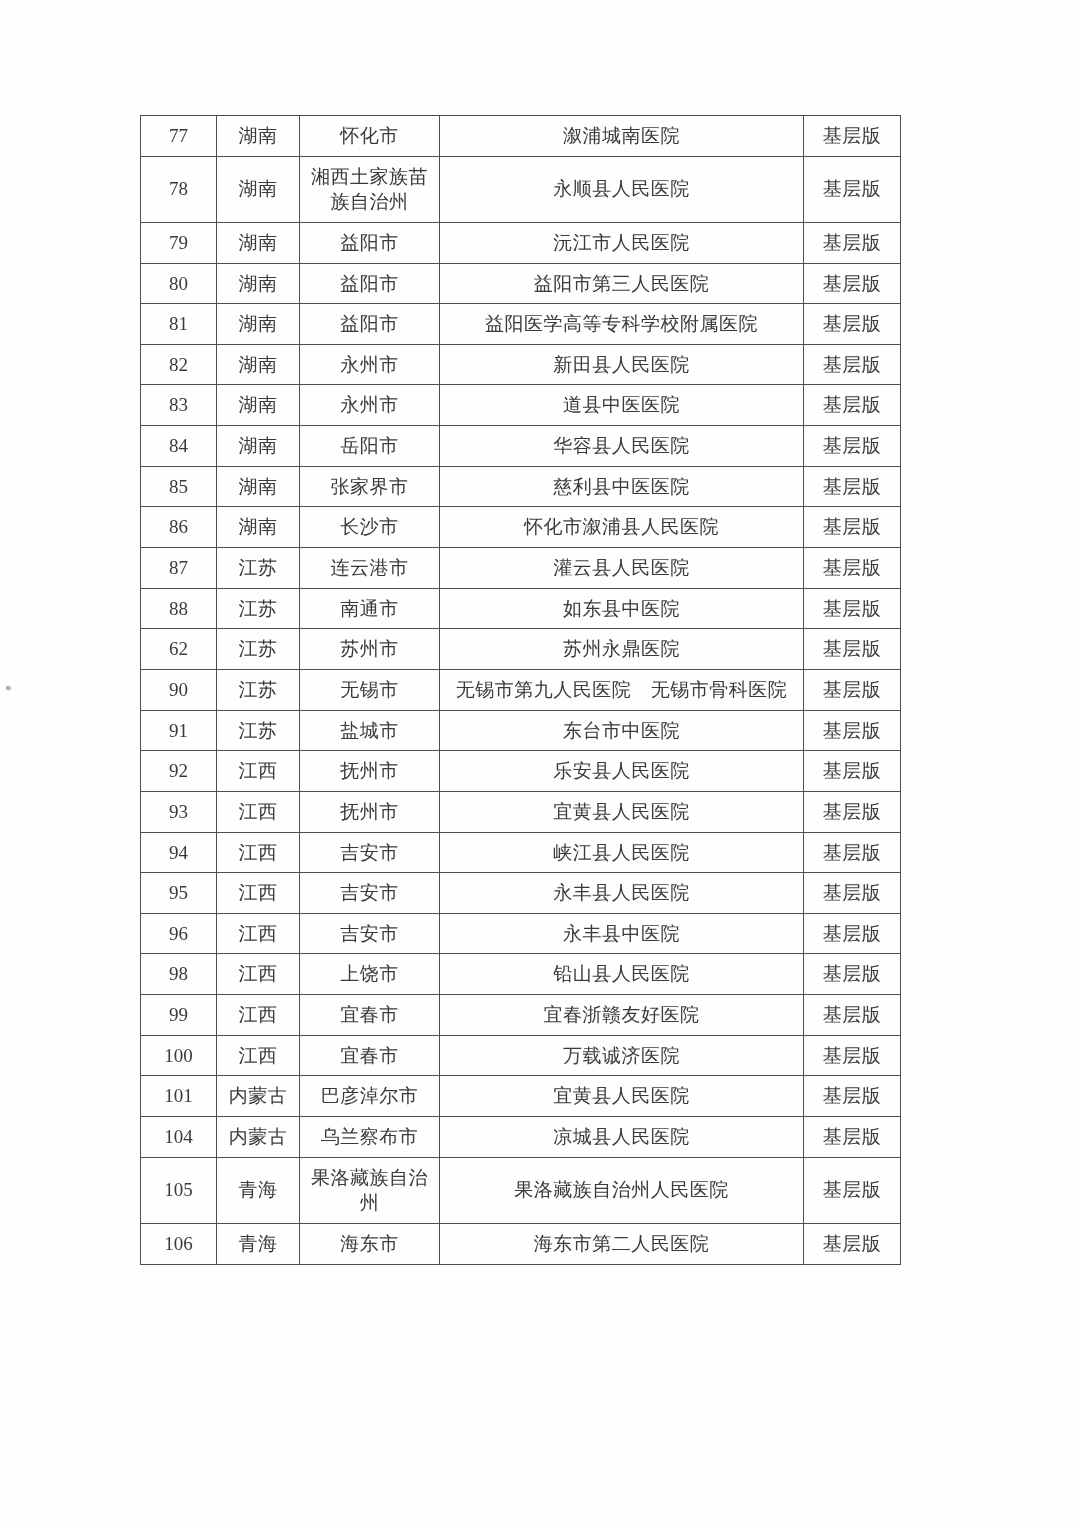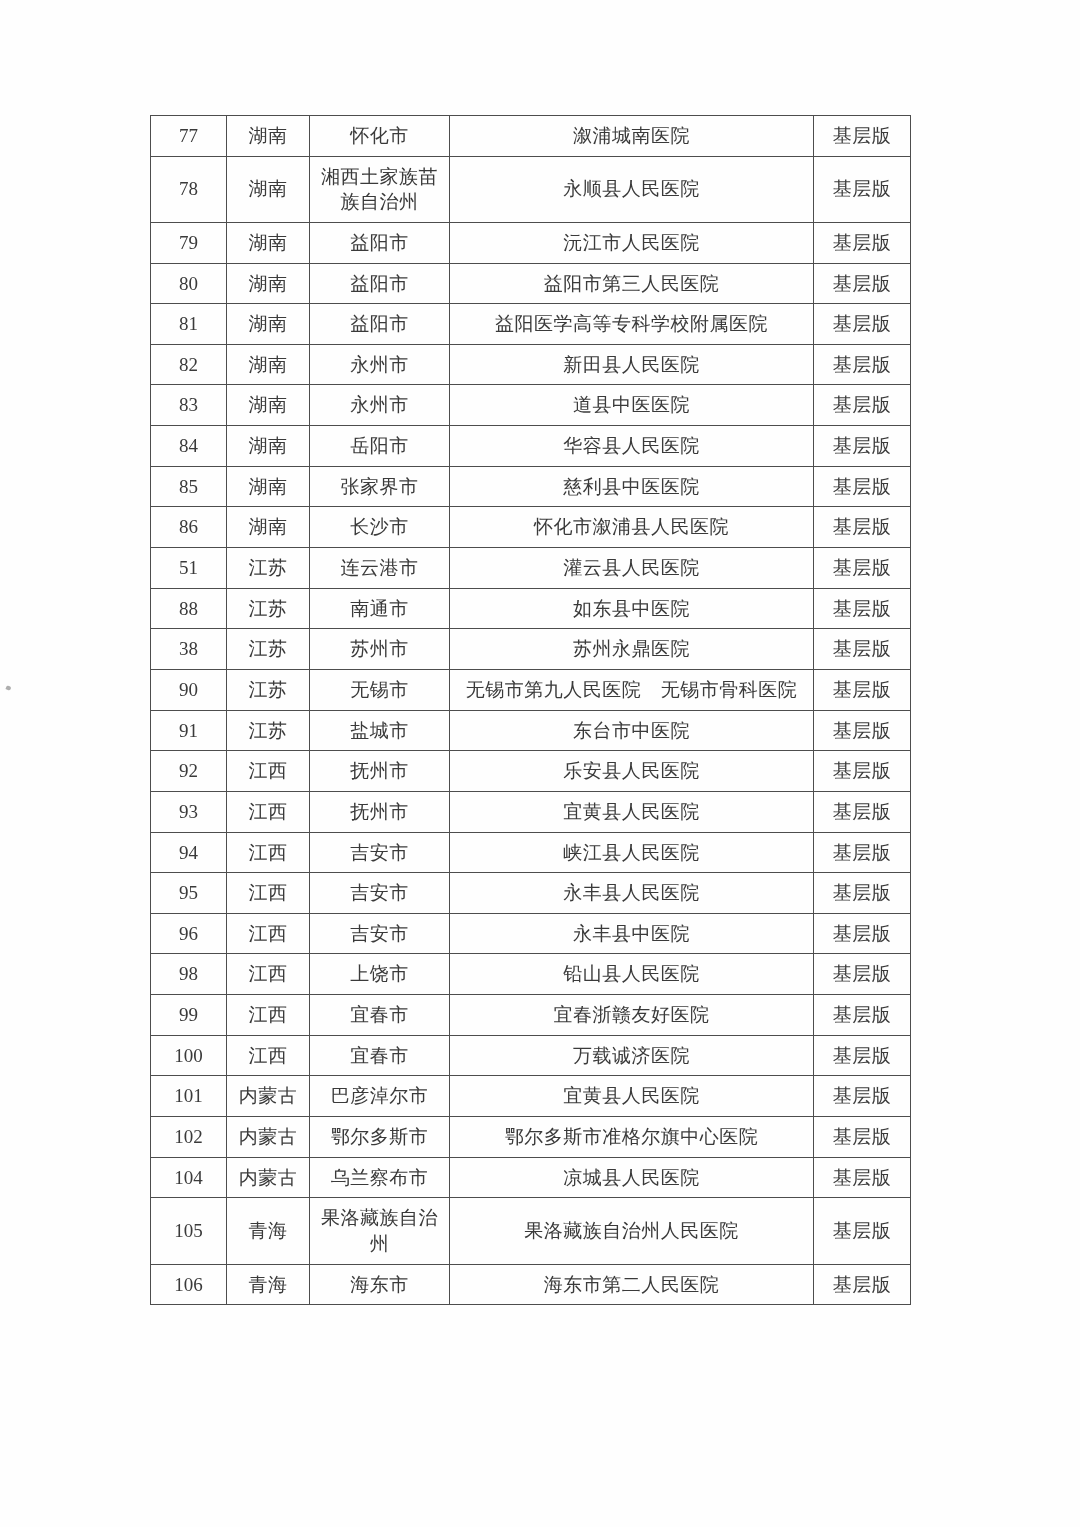"77" table.hospital-table { left: 150px -> 140px }
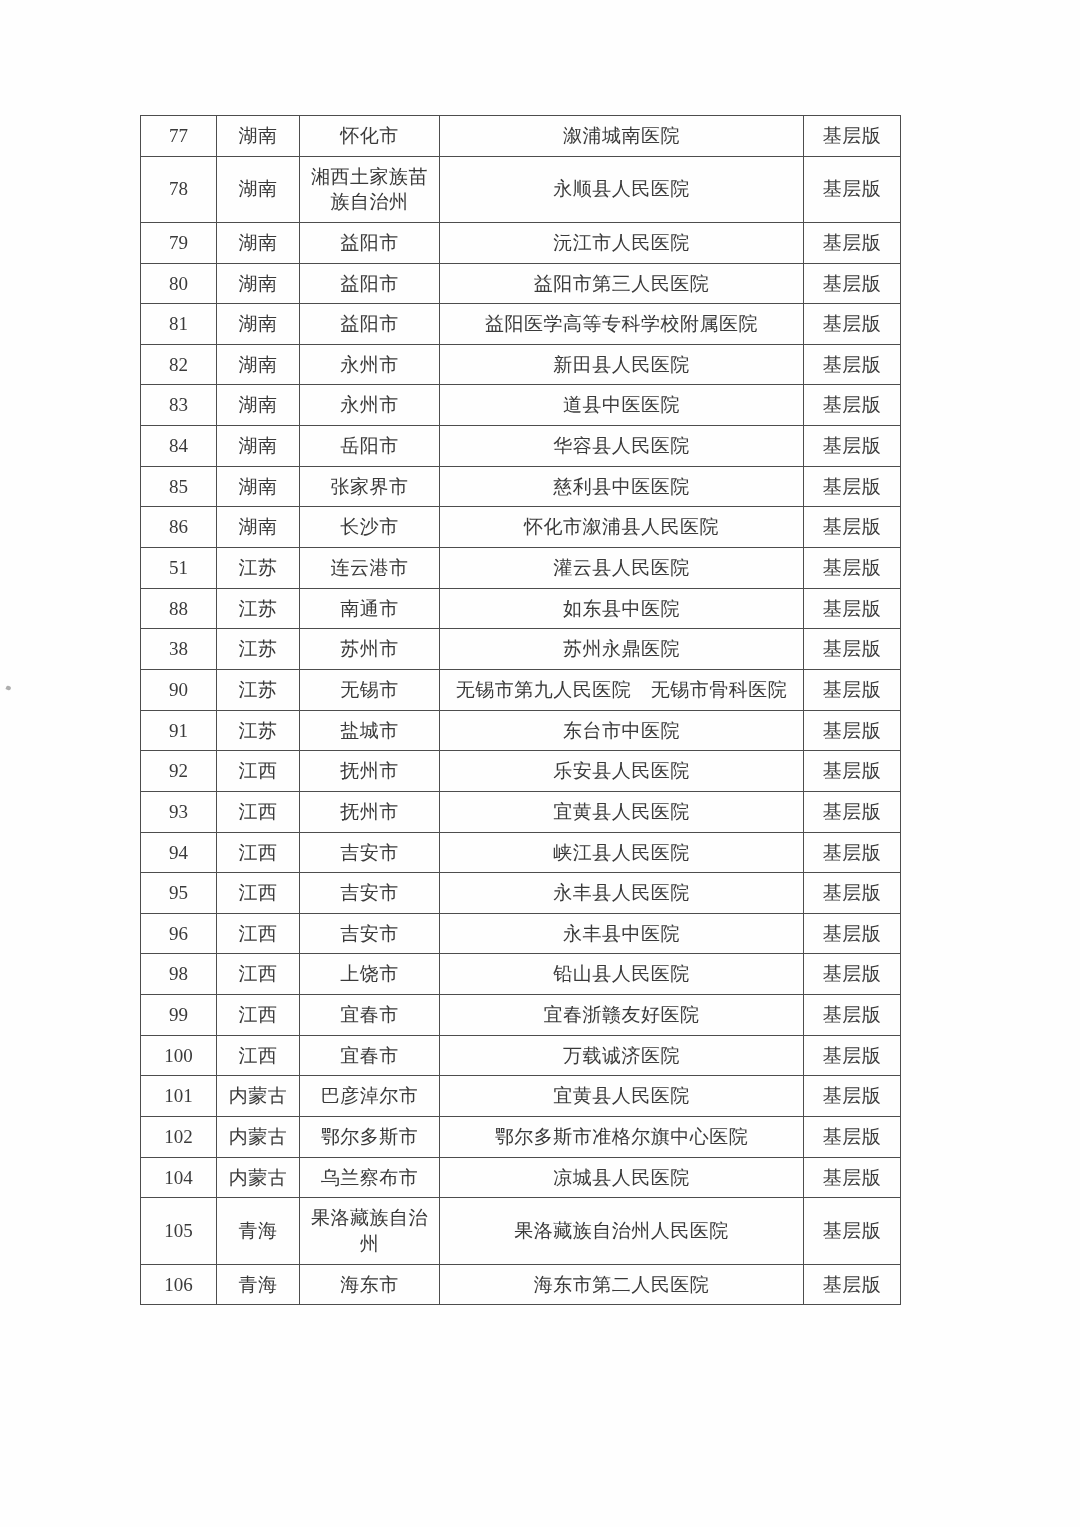"51" td.col-no { text: 51 -> 87 }
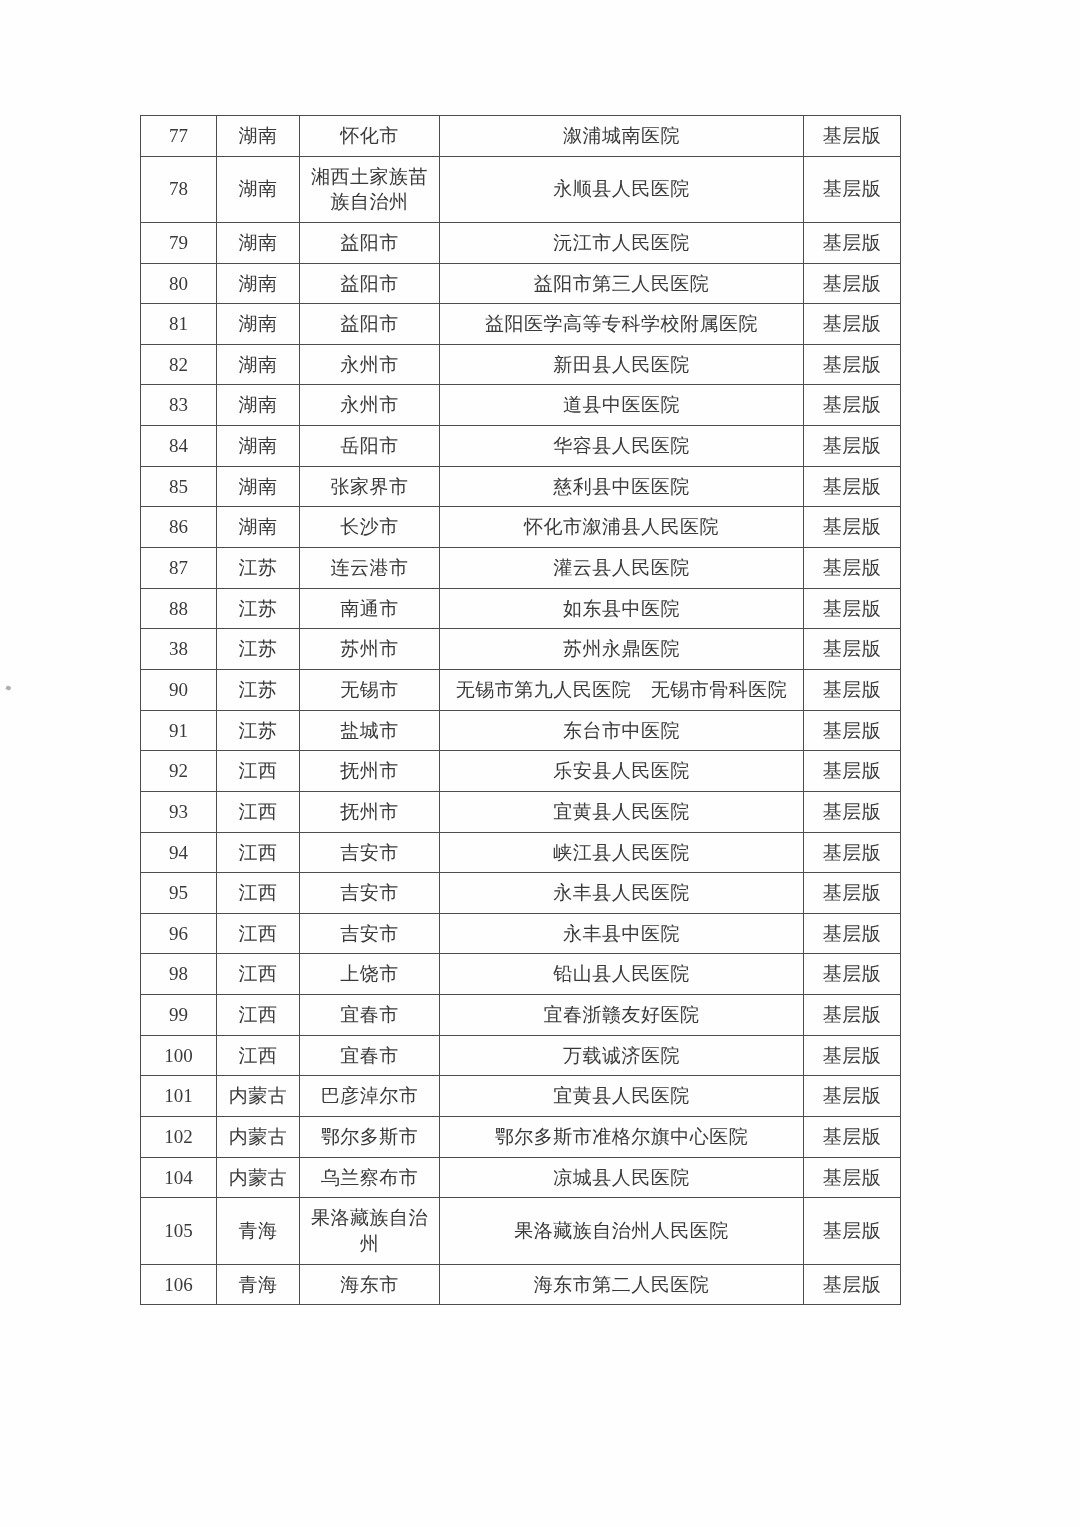"38" td.col-no { text: 38 -> 62 }
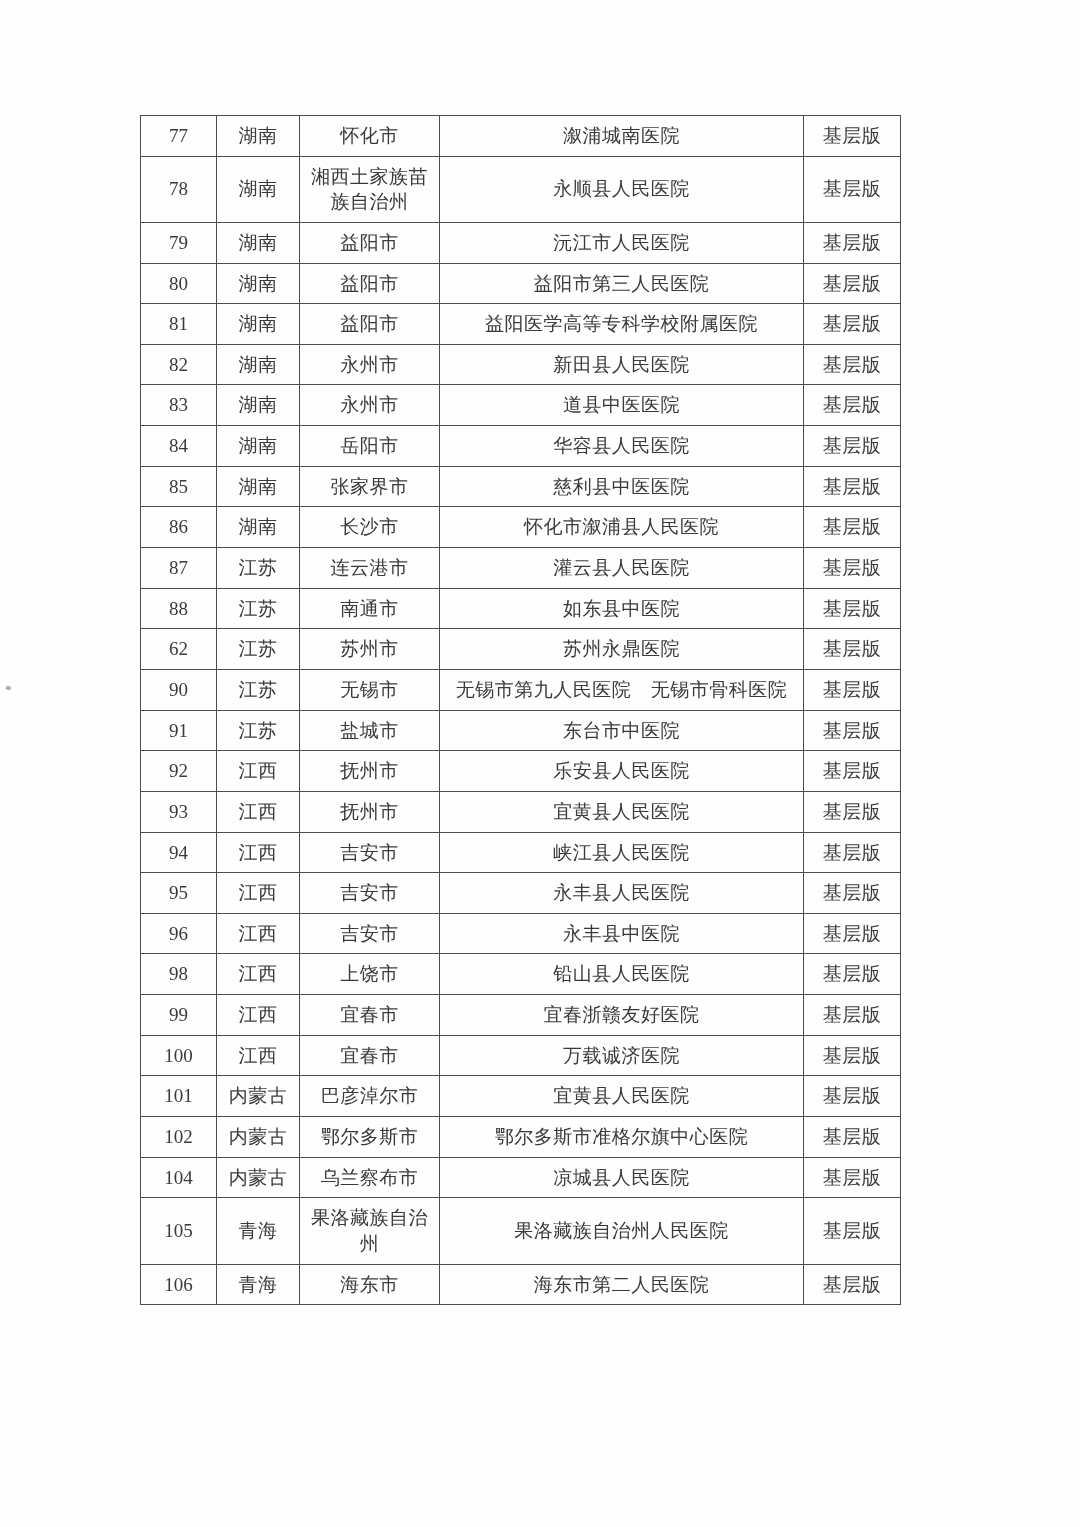"102" tr { html: <tr> <td>102</td> <td>内蒙古</td> <td>鄂尔多斯市</td> <td>鄂尔多斯市准格尔旗中心医院</td> <td>基层版</td> </tr> -> none }
